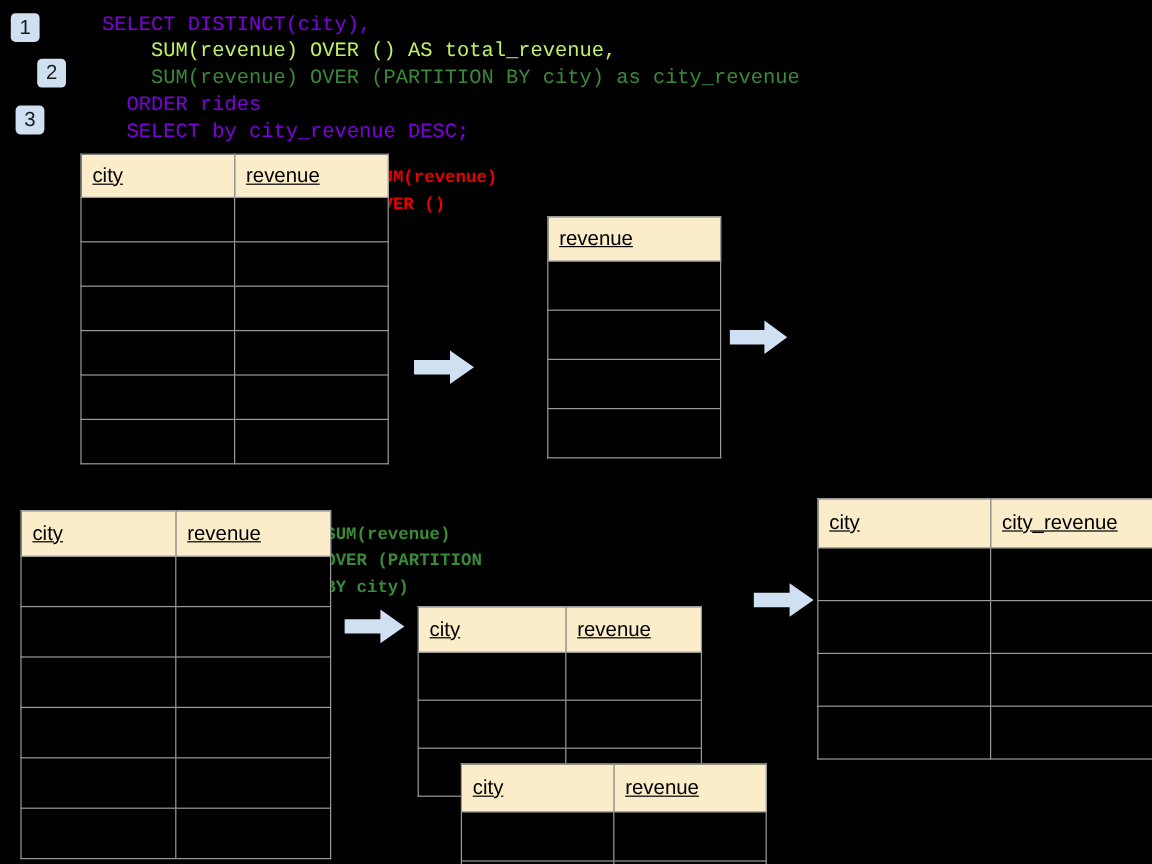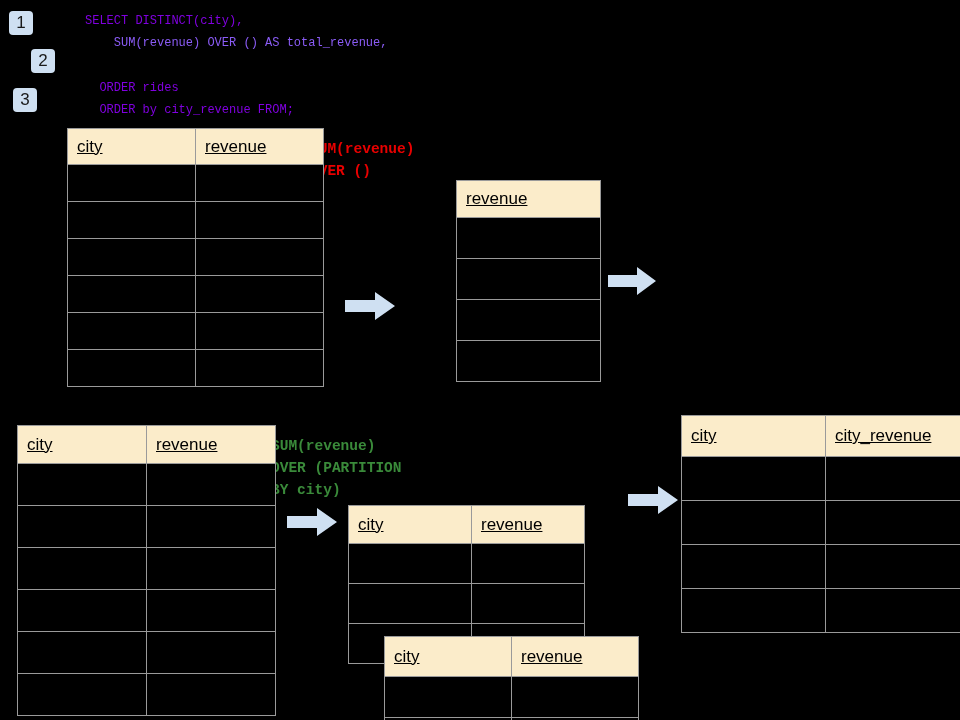"SELECT DISTINCT(city)," .code { font-size: 12px -> 17px }
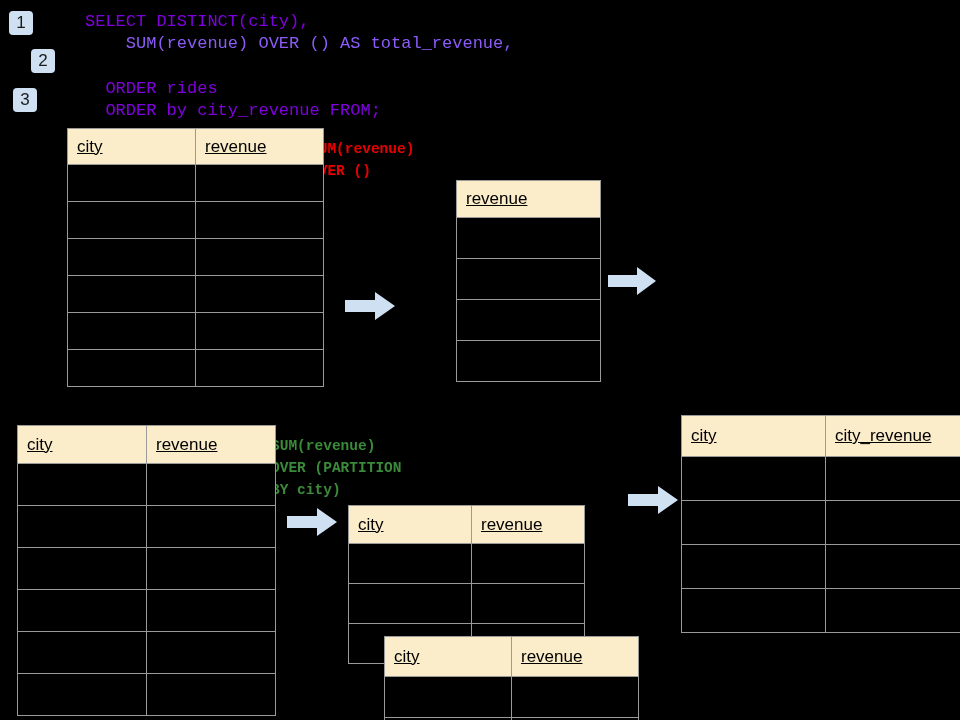"SUM(revenue) OVER () AS total_revenue," .code-red { color: #8b5cf6 -> #bef264 }
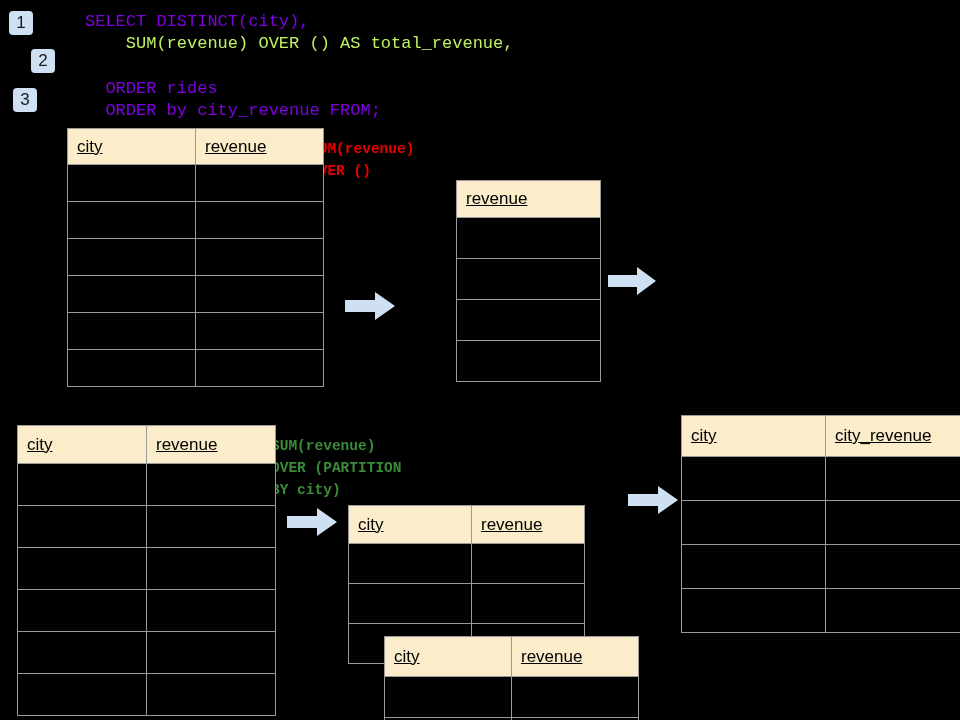"SUM(revenue) OVER (PARTITION BY city) as" div.code { html: none -> <div> SUM(revenue) OVER (PARTITION BY city) as city_revenue</div> }
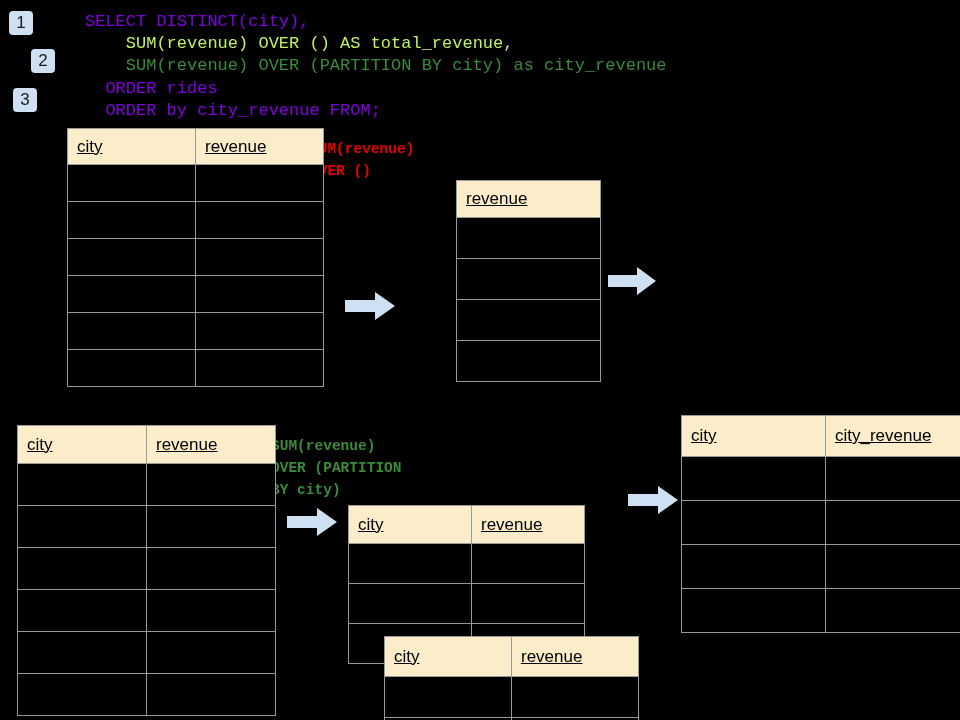"ORDER by city_revenue FROM;" div.code { text: ORDER by city_revenue FROM -> SELECT by city_revenue DESC }
